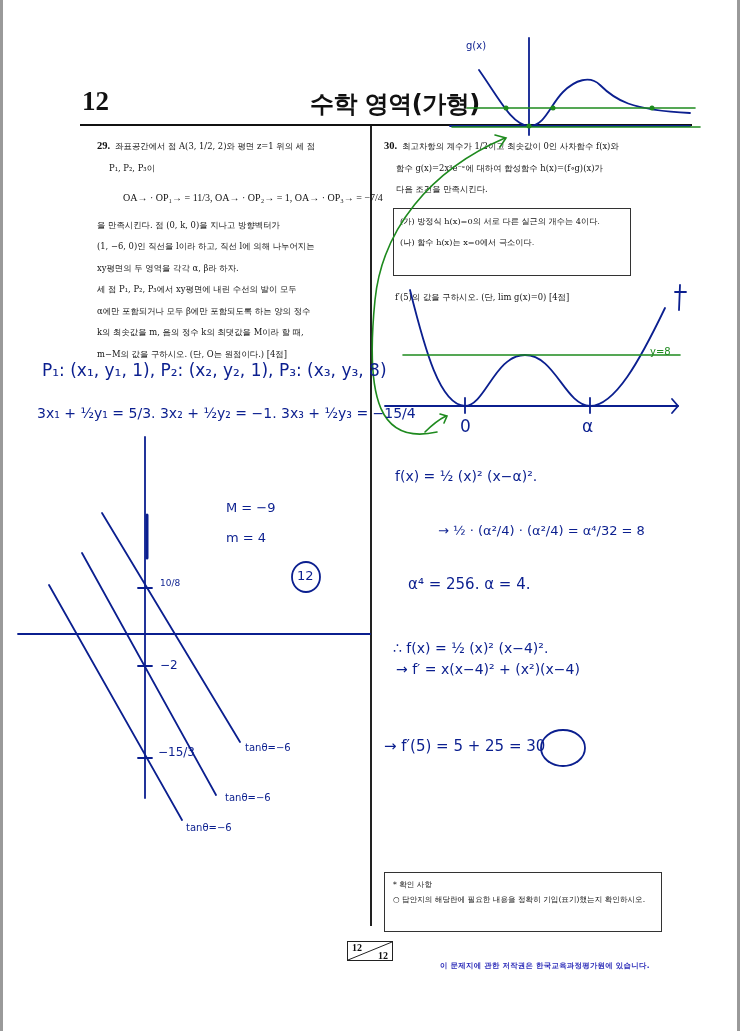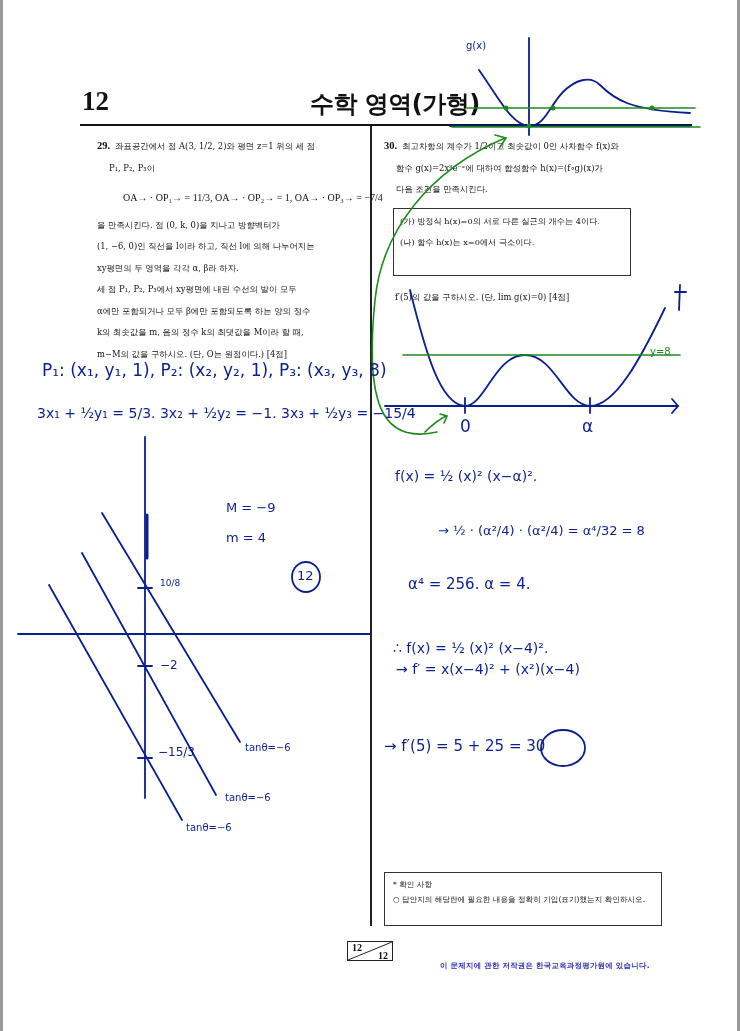"* 확인 사항" .confirm-box { height: 54px -> 60px }
